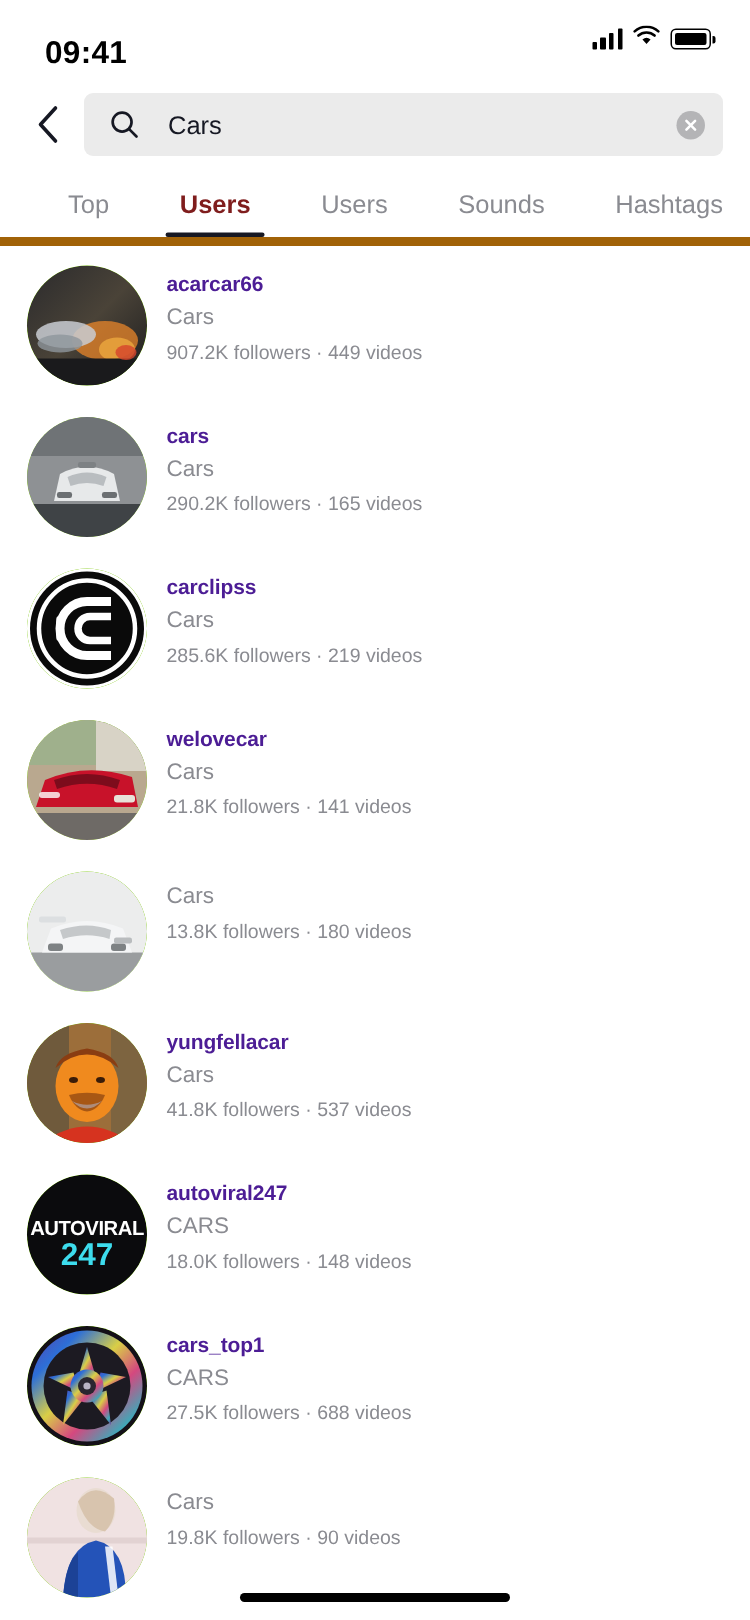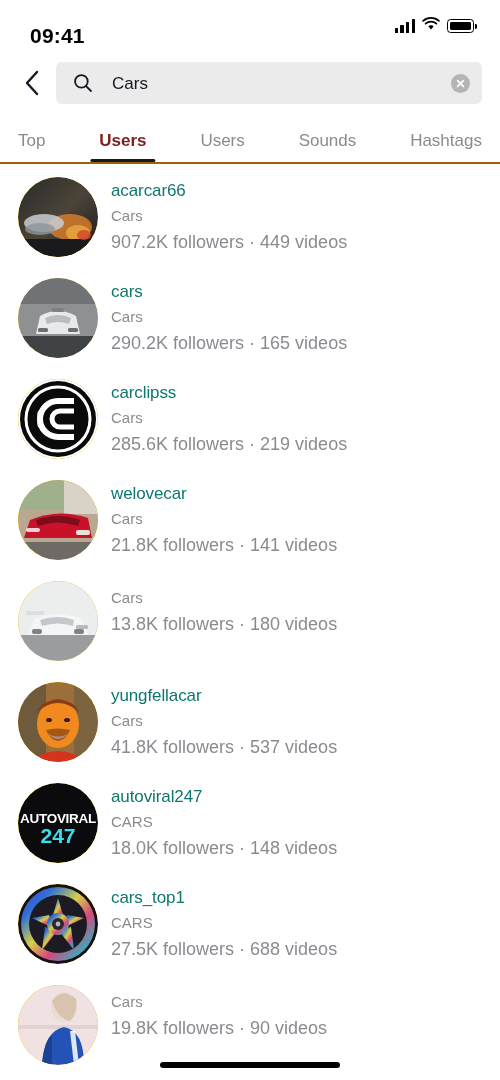"Top" .tabs { border-bottom: 2px solid #a16207 -> 6px solid #a16207; justify-content: space-between -> flex-end }
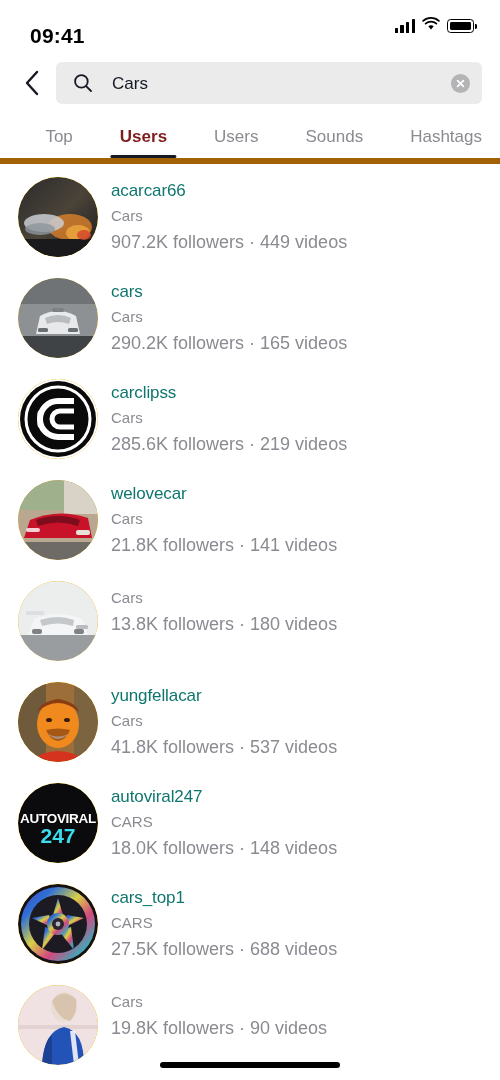"acarcar66" .username { color: #0f766e -> #4c1d95; font-size: 17px -> 14px; font-weight: normal -> bold }
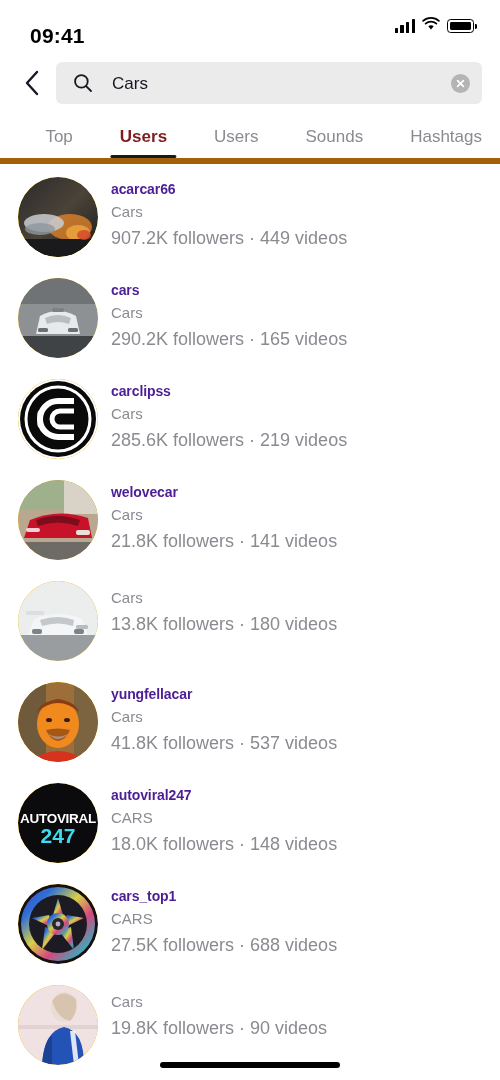"907.2K followers · 449 videos" .stats { font-size: 18px -> 13px }
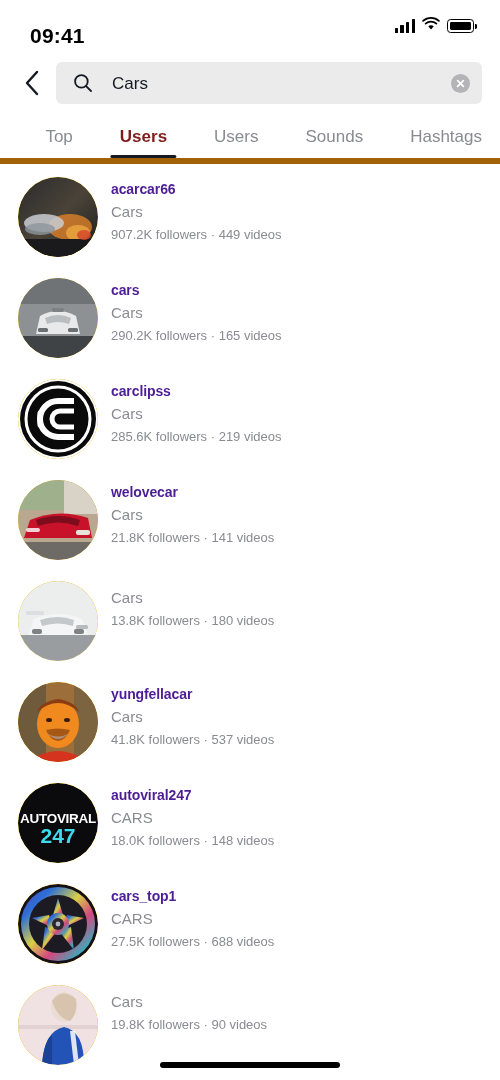"AUTOVIRAL" .avatar { background: #eab308 -> #84cc16 }
